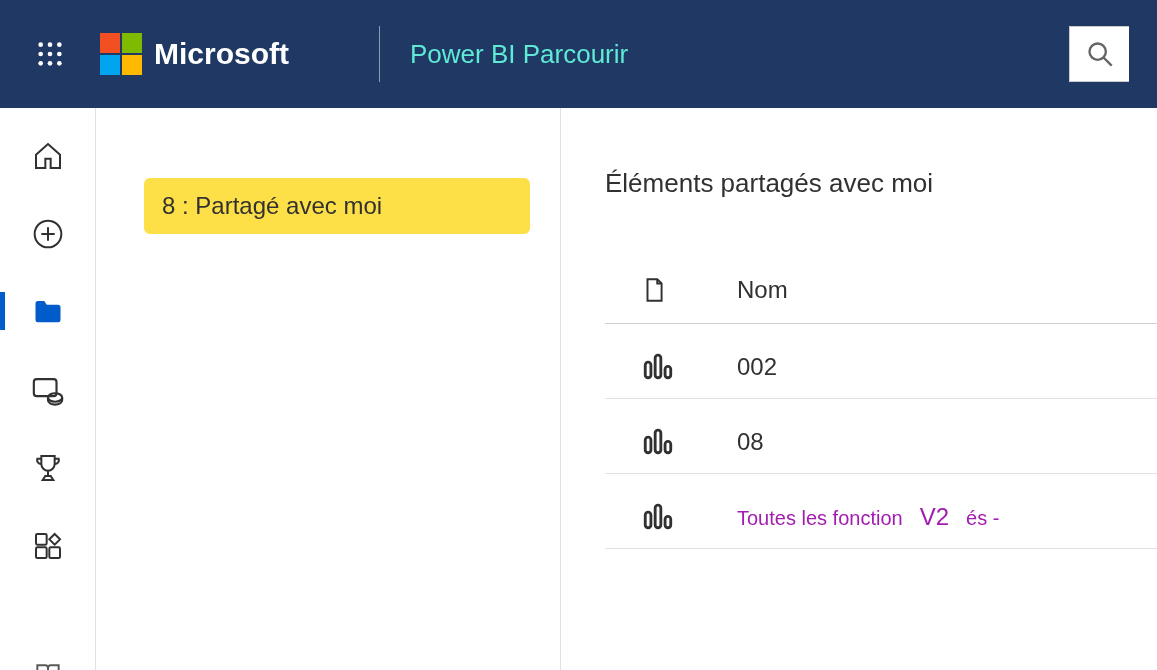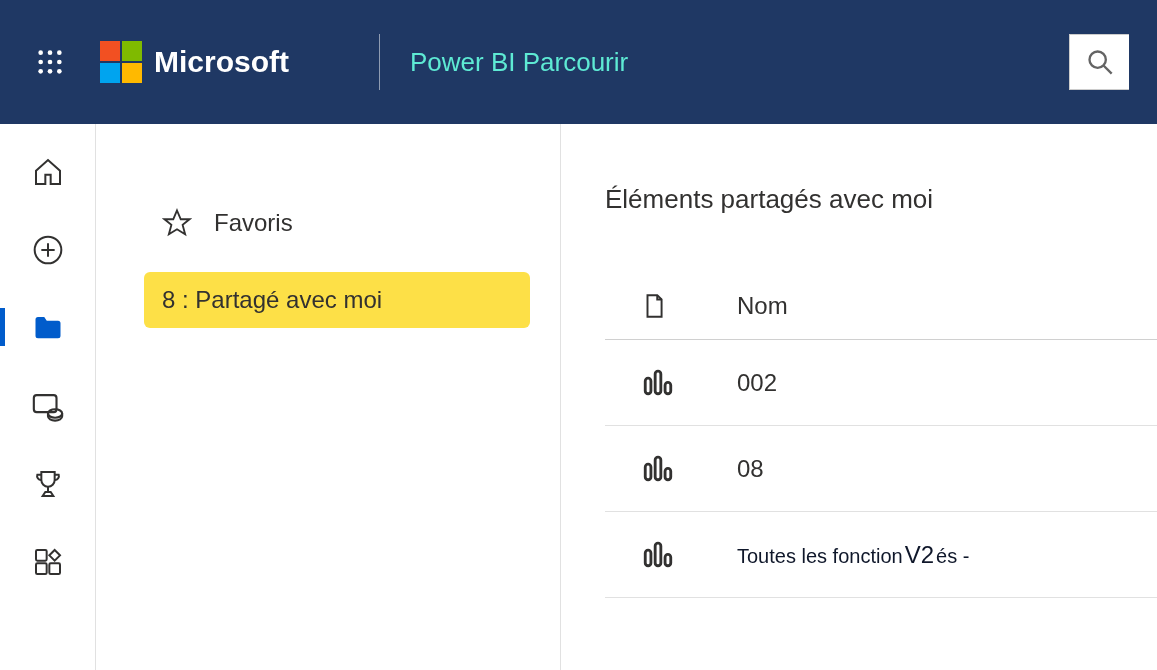"Microsoft" .topbar { height: 124px -> 108px }
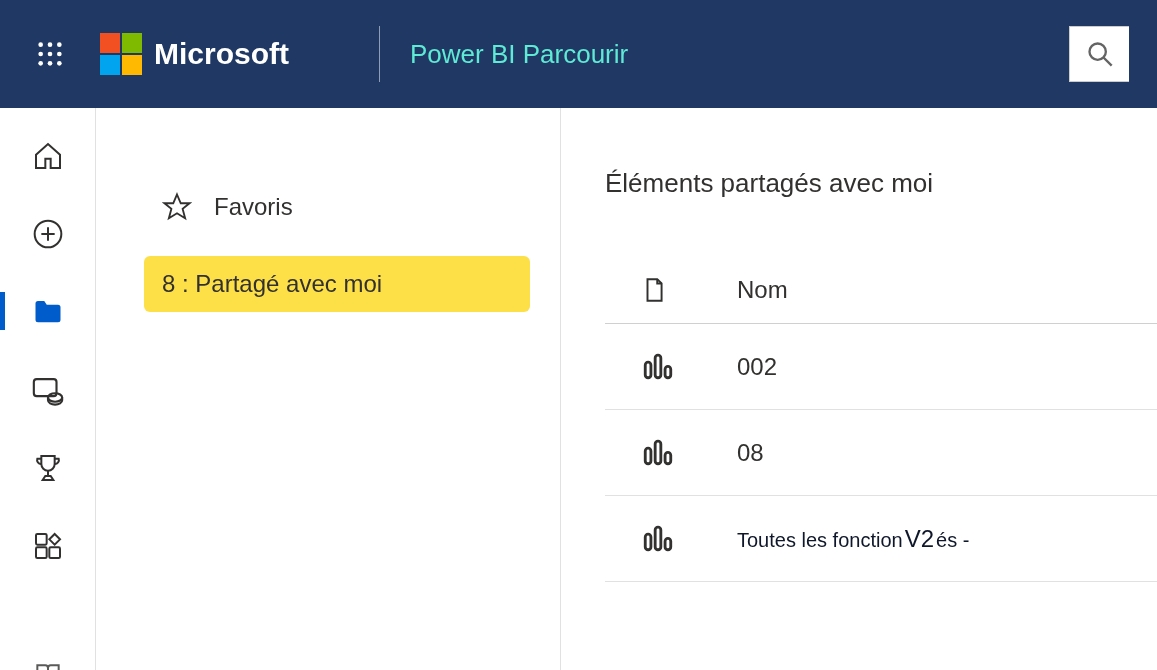"Favoris" div.subnav-item { html: <div> <svg> <path></path> </svg> <span>Favoris</span> </div> -> none }
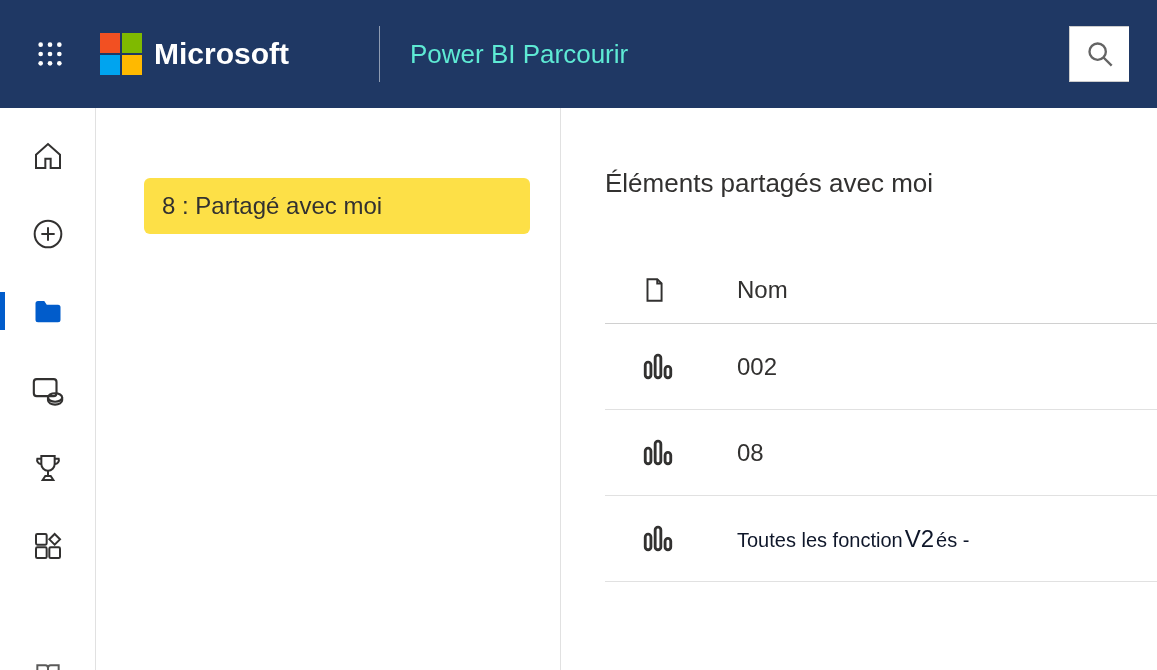"002" .table-row { padding: 24px 0 23px 36px -> 24px 0 12px 36px }
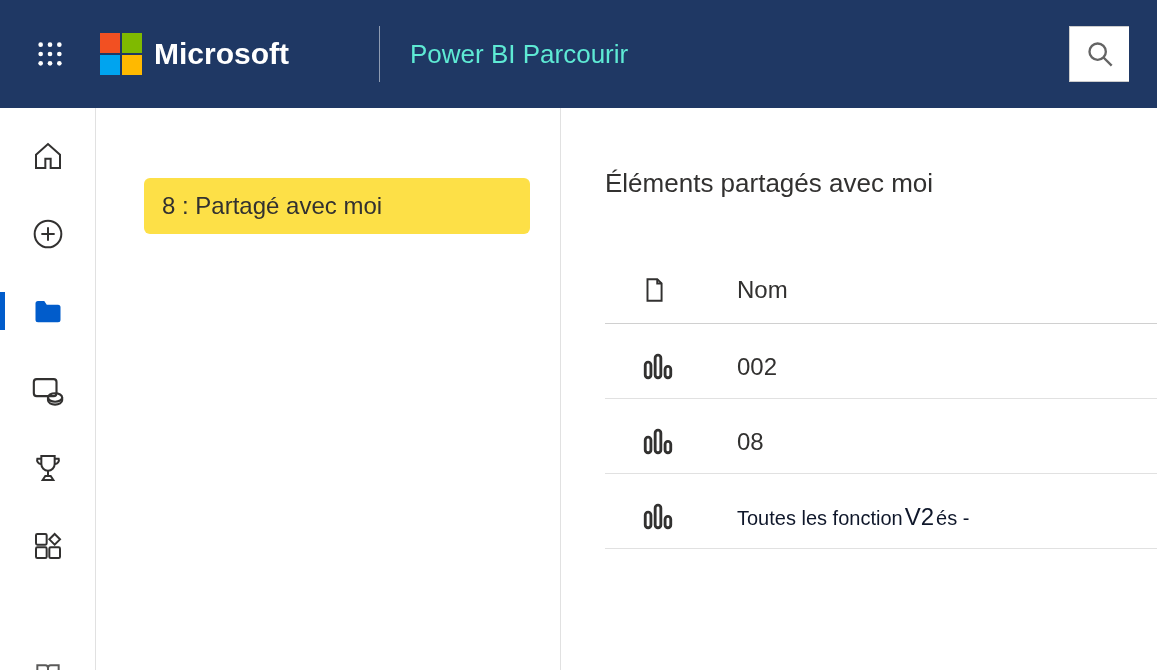"Toutes les fonction" .row-name.small { color: #0f172a -> #a21caf; gap: 2px -> 17px }
